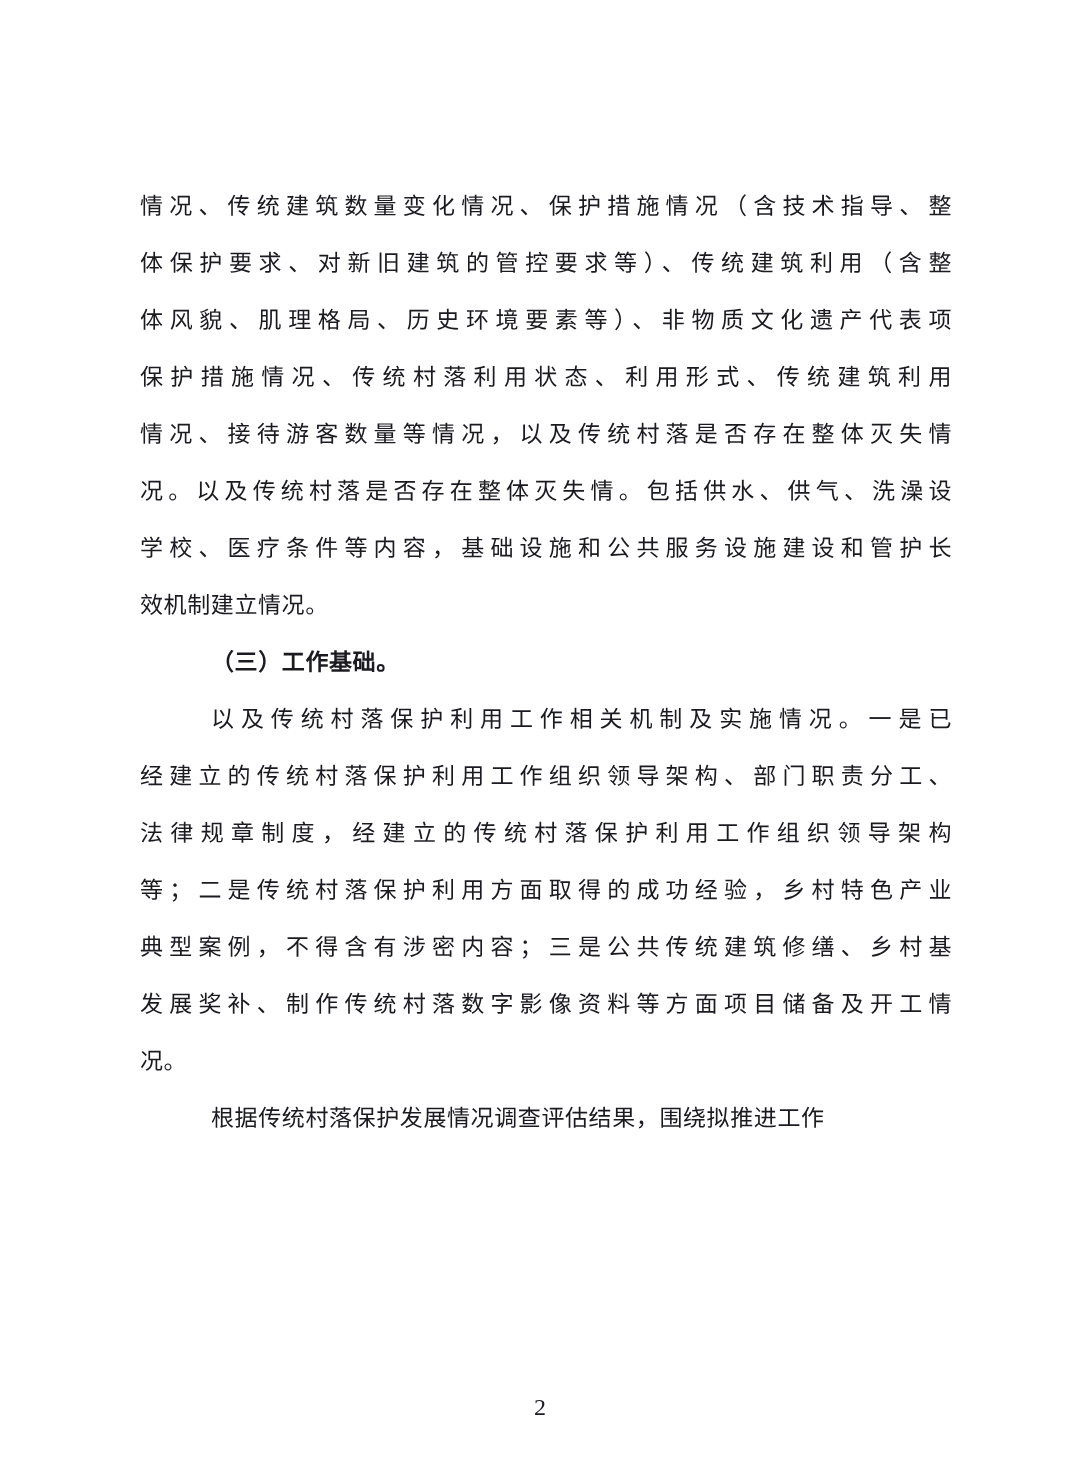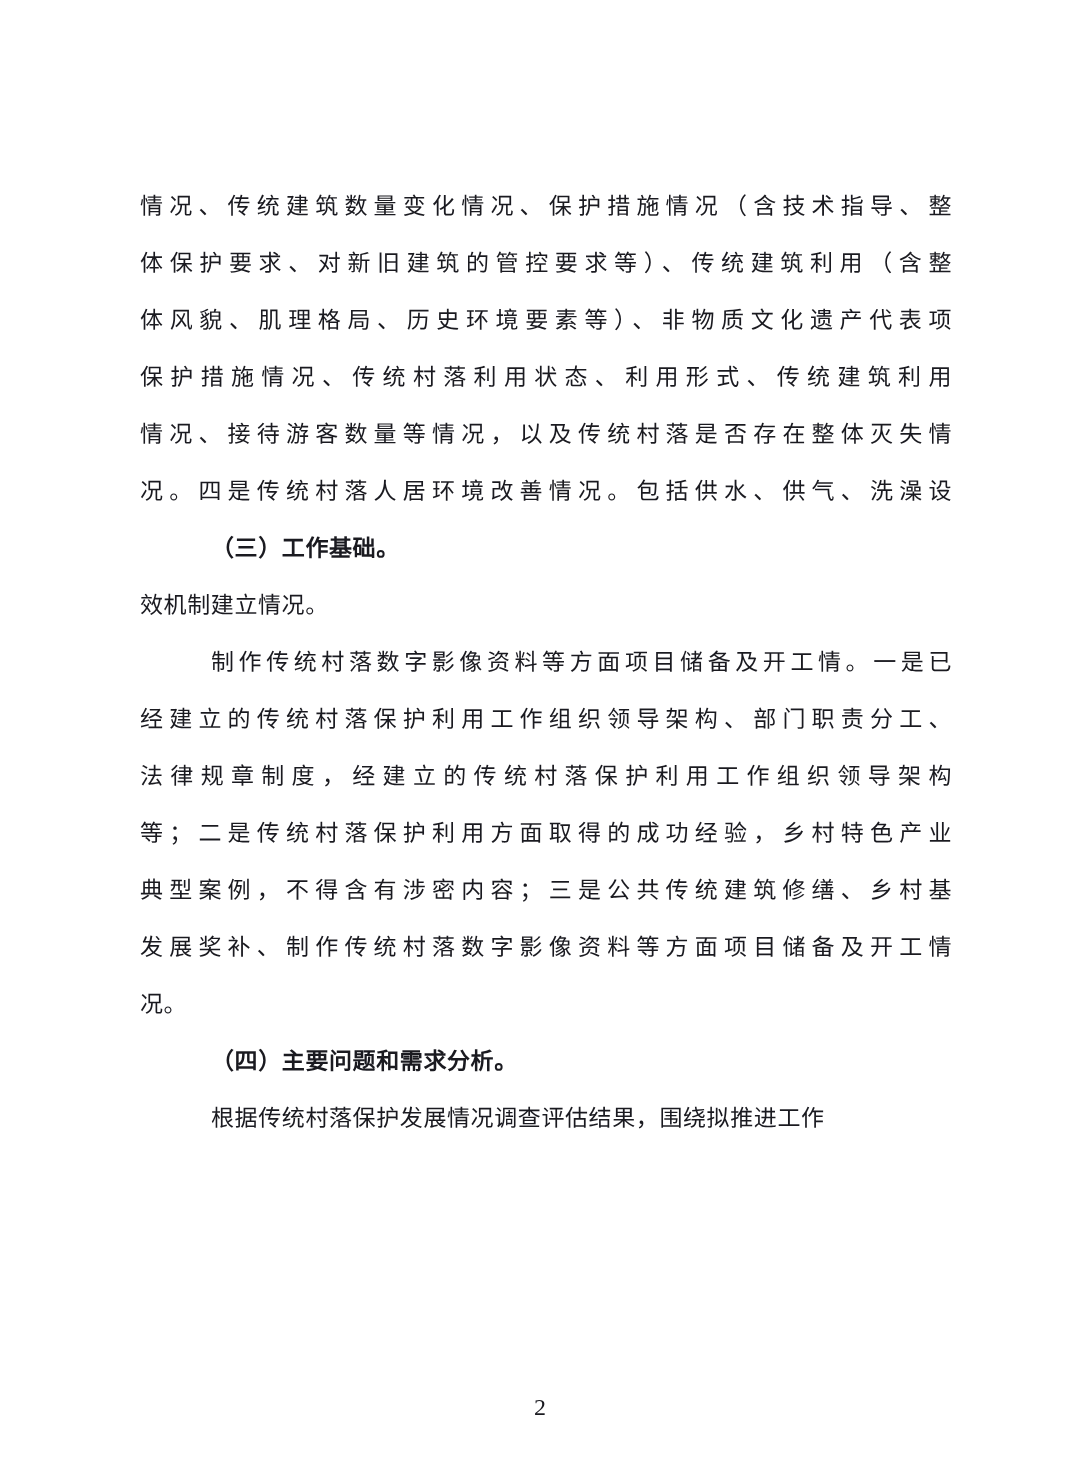"况。四是传统村落人居环境改善情况。包括供水、供气、洗澡设" div.line { text: 四是传统村落人居环境改善情况 -> 以及传统村落是否存在整体灭失情 }
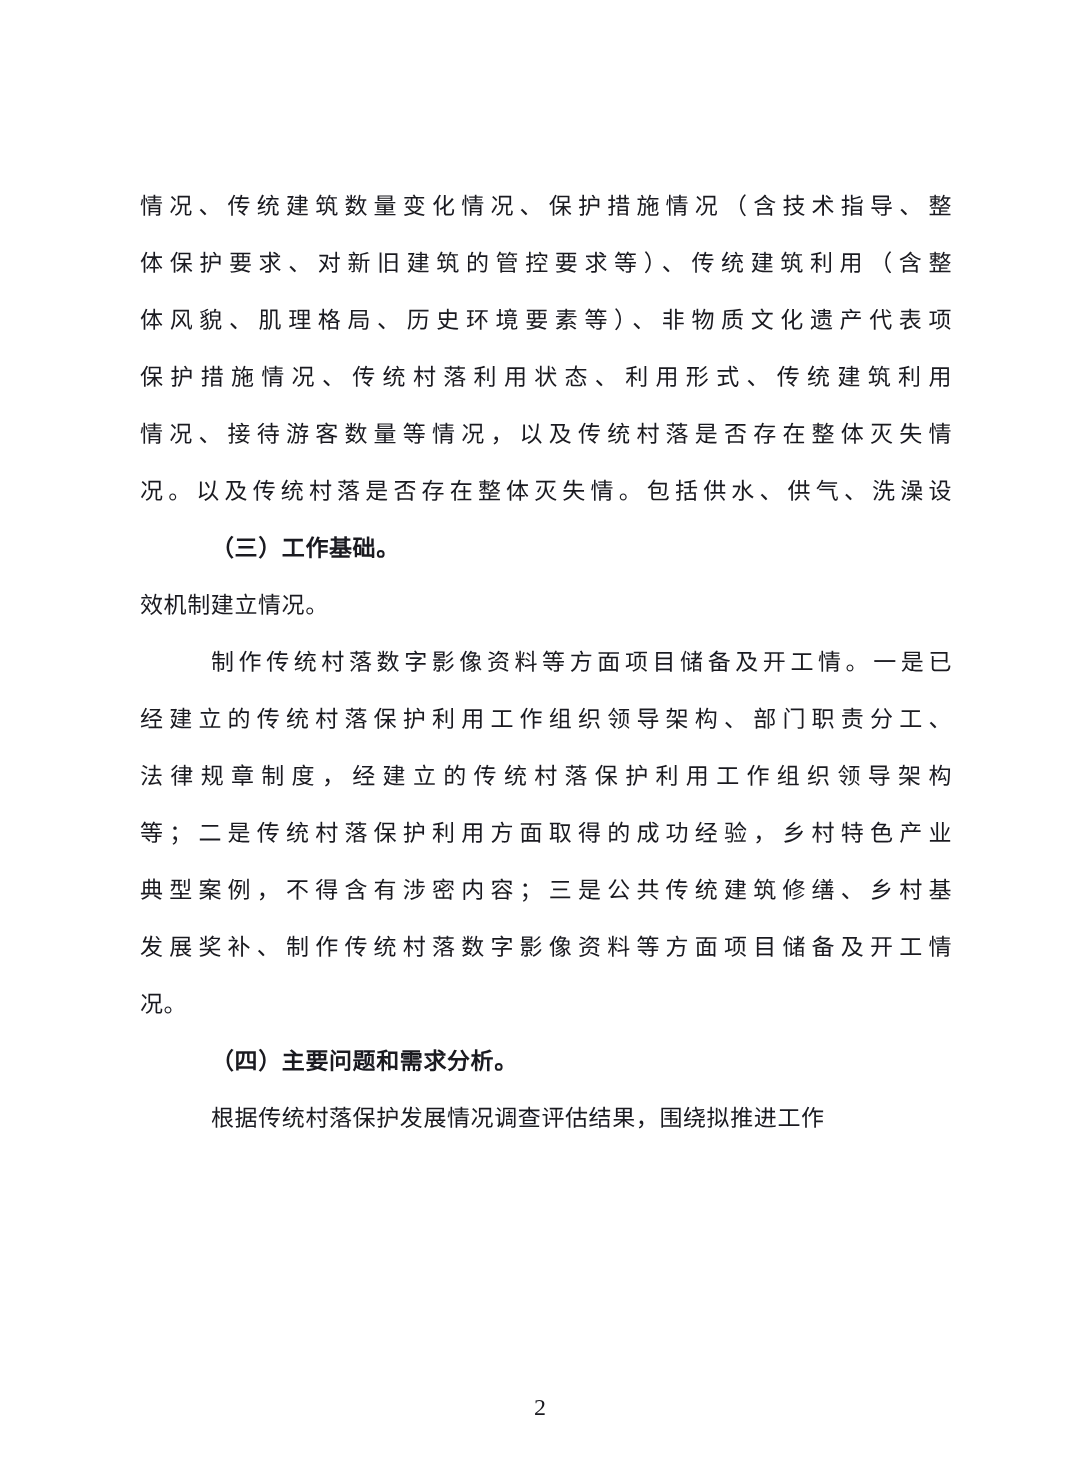"学校、医疗条件等内容，基础设施和公共服务设施建设和管护长" div.line { html: none -> <div>学校、医疗条件等内容，基础设施和公共服务设施建设和管护长</div> }
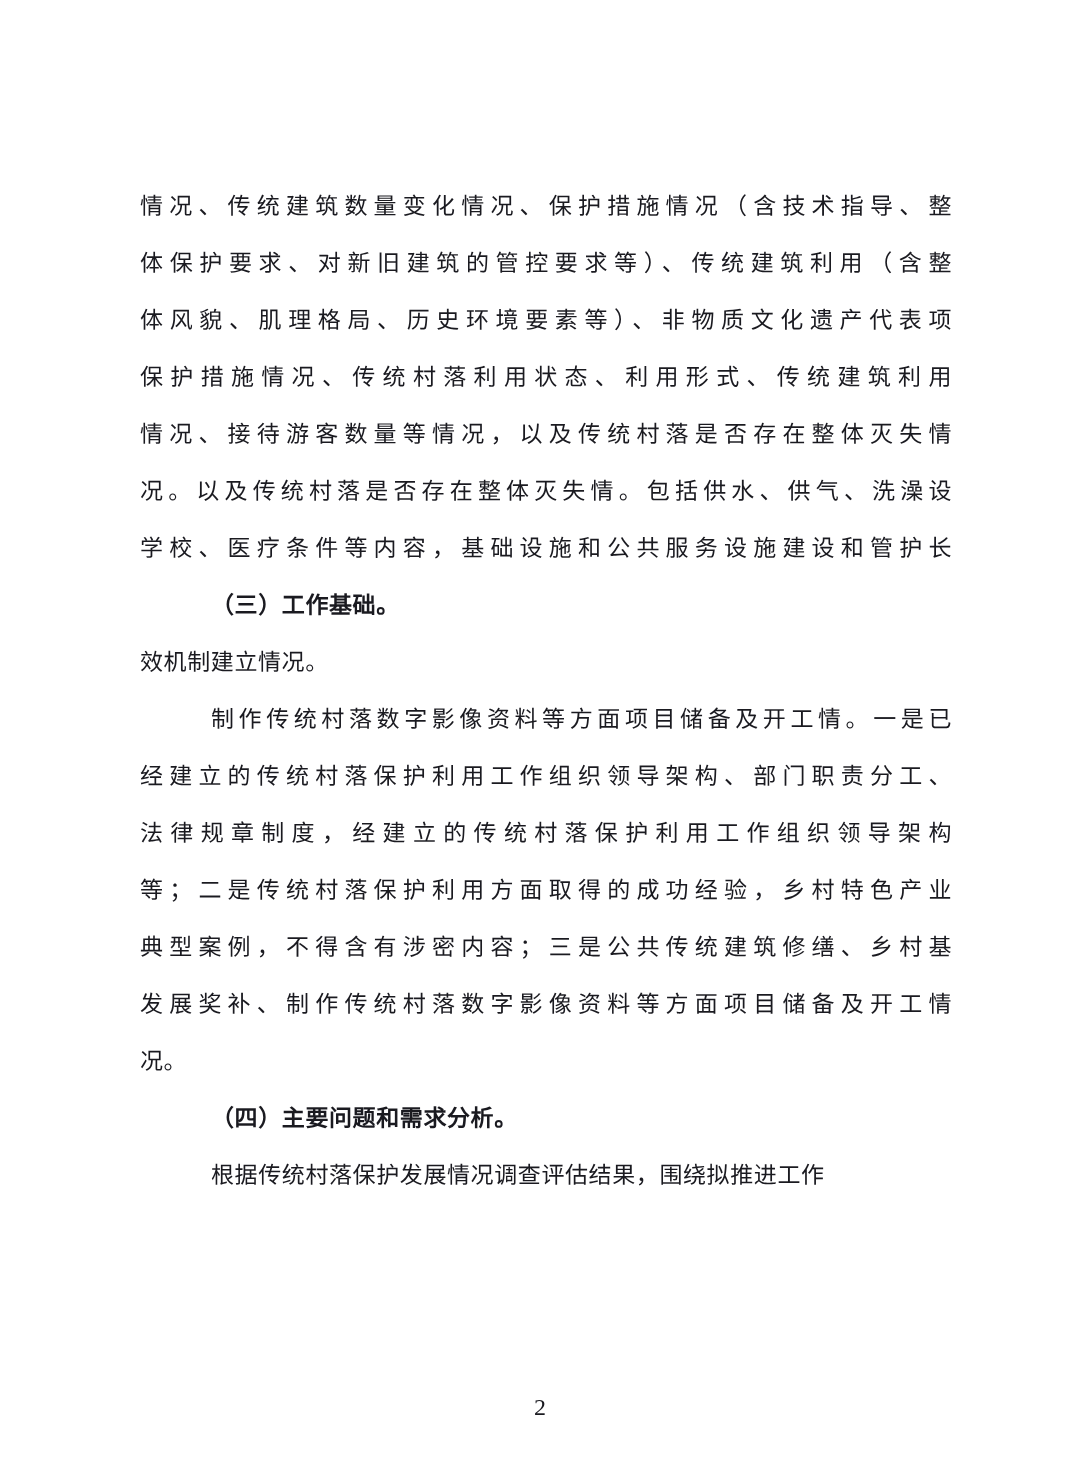"（三）工作基础。" div.line { order: before "效机制建立情况。" -> after "效机制建立情况。" }
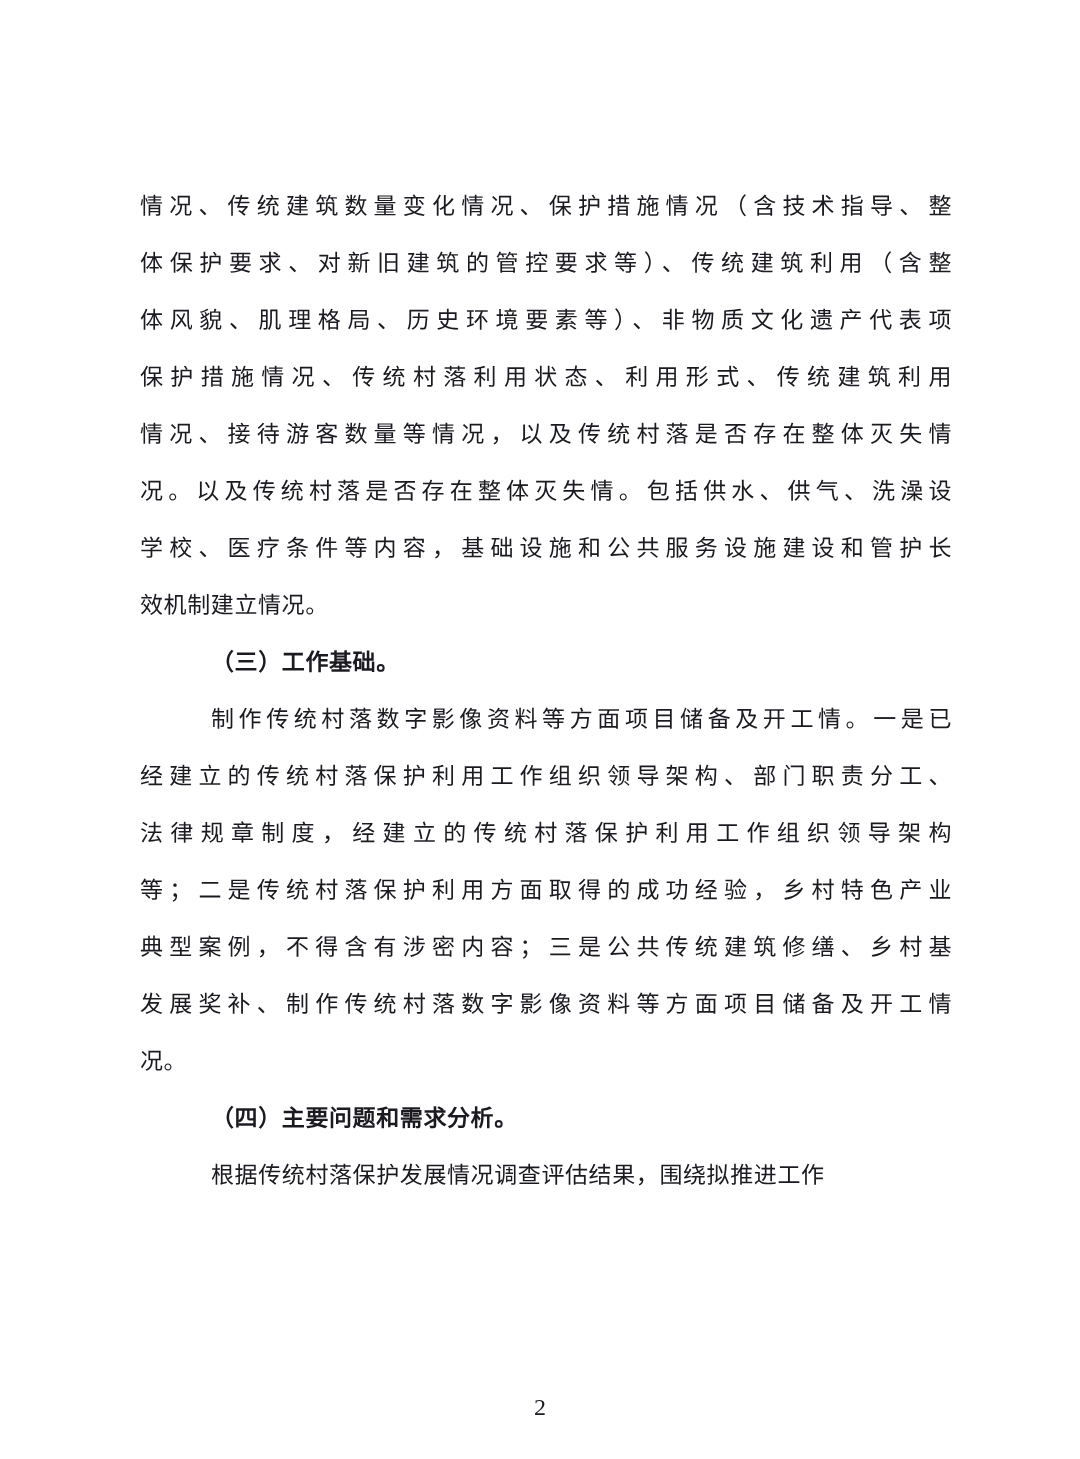"制作传统村落数字影像资料等方面项目储备及开工情。一是已" div.line { text: 制作传统村落数字影像资料等方面项目储备及开工情 -> 以及传统村落保护利用工作相关机制及实施情况 }
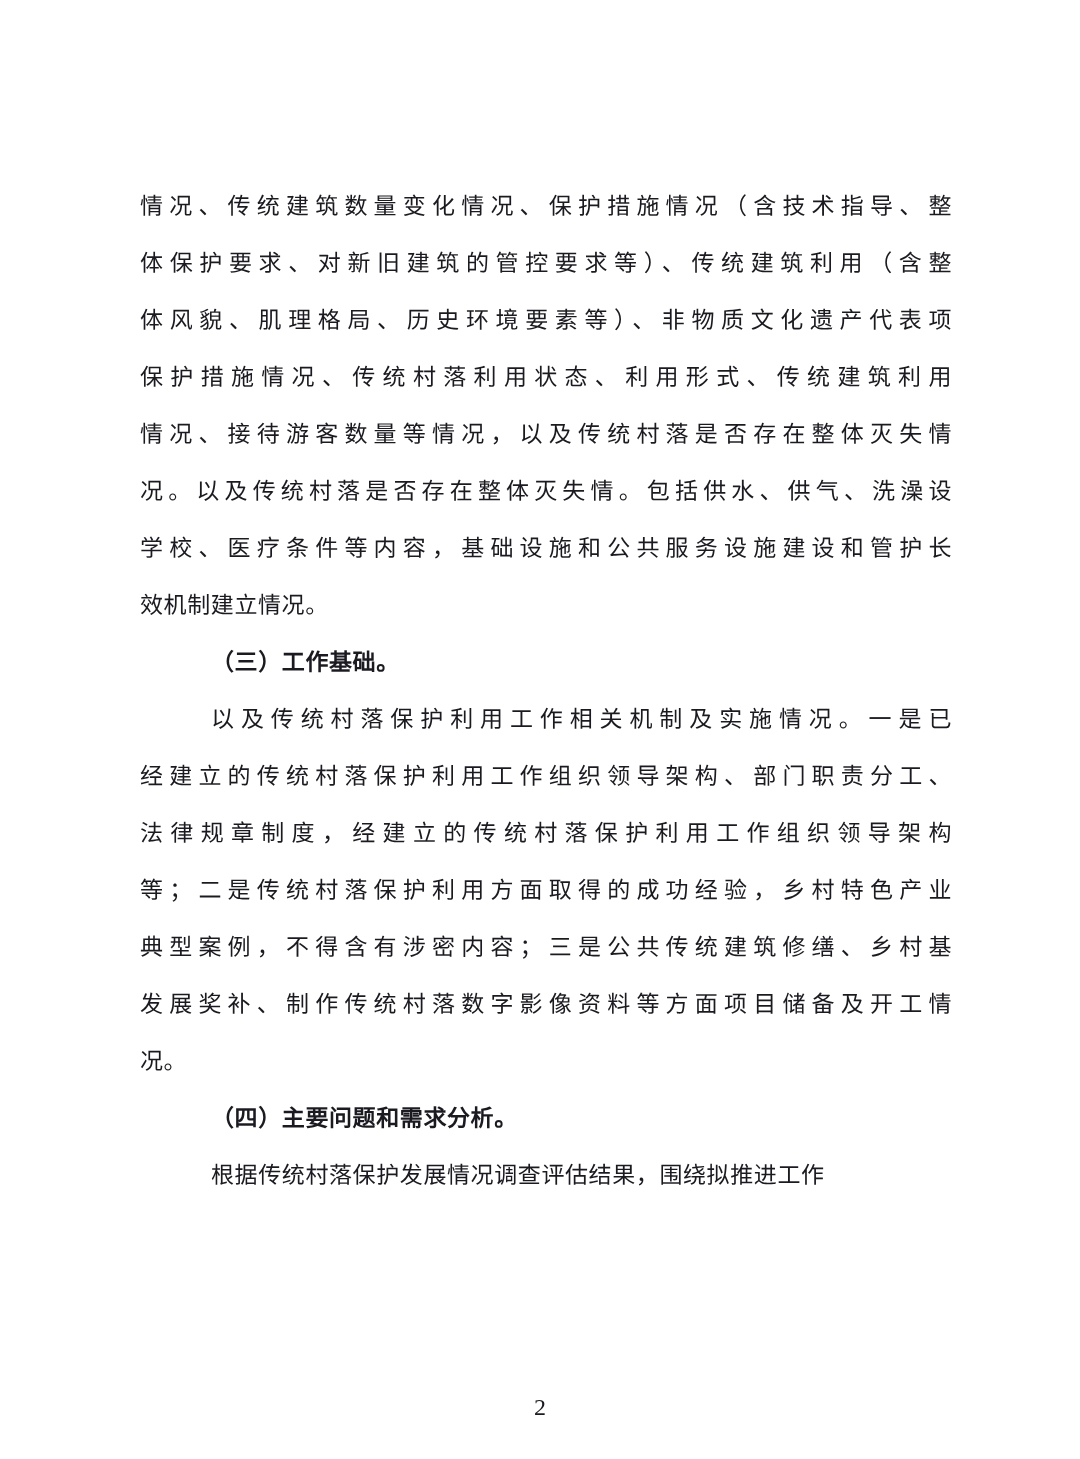"（四）主要问题和需求分析。" div.line { html: <div>（四）主要问题和需求分析。</div> -> none }
